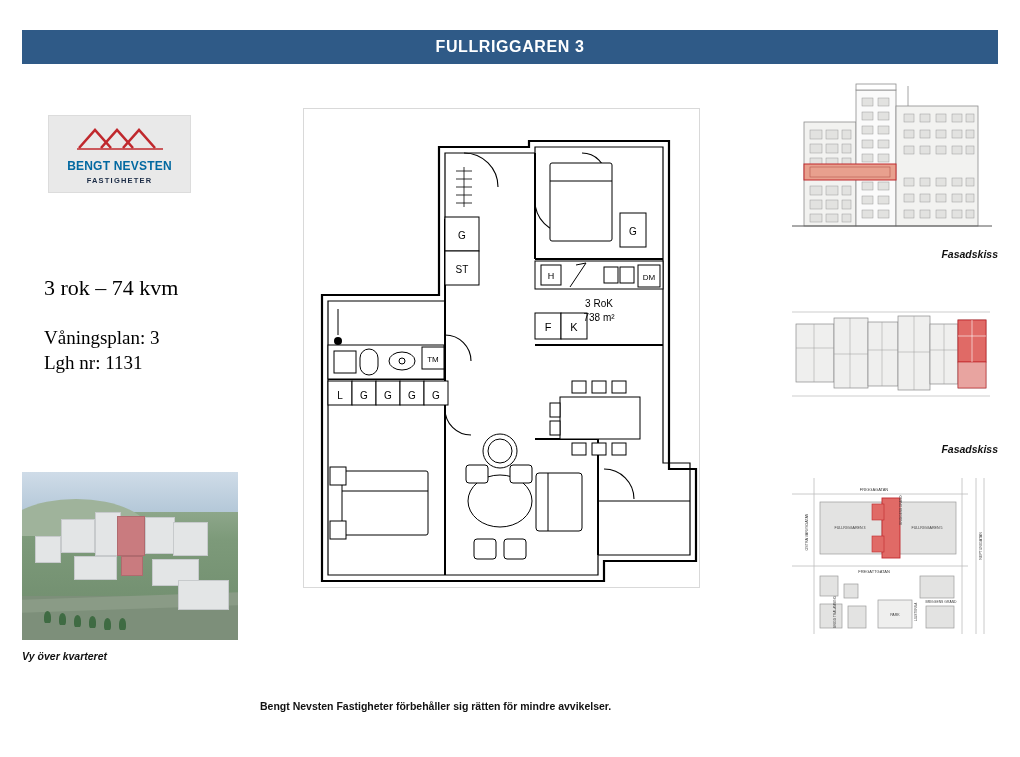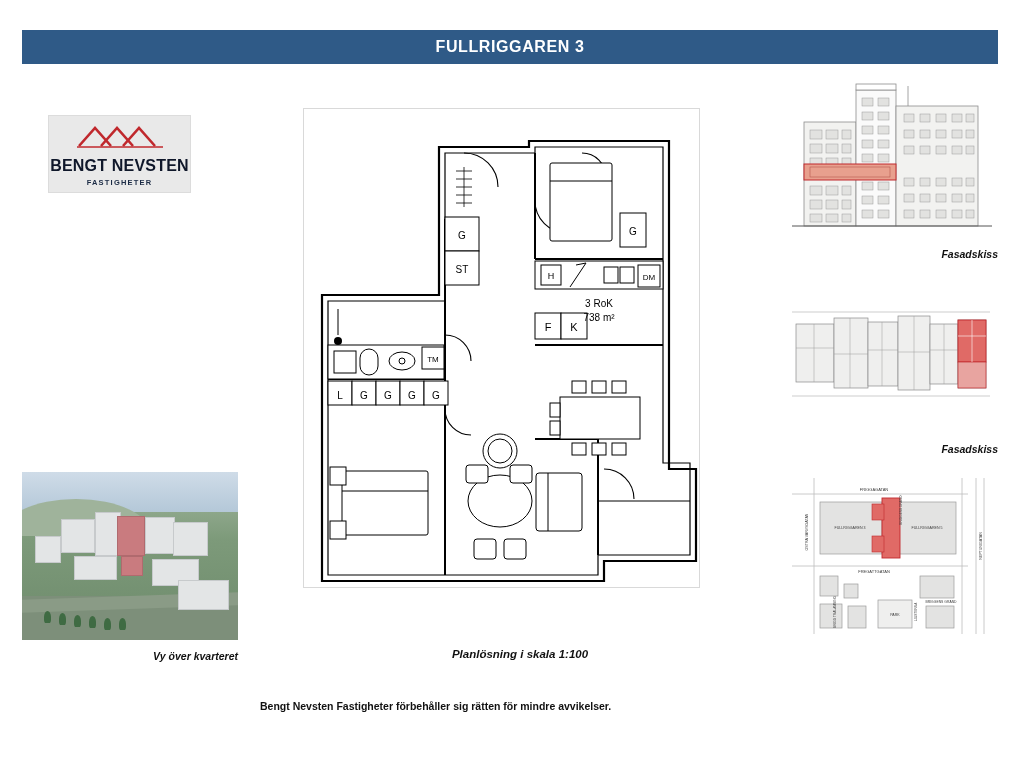"BENGT NEVSTEN" .logo-name { color: #0f172a -> #0369a1; font-size: 16px -> 12px }
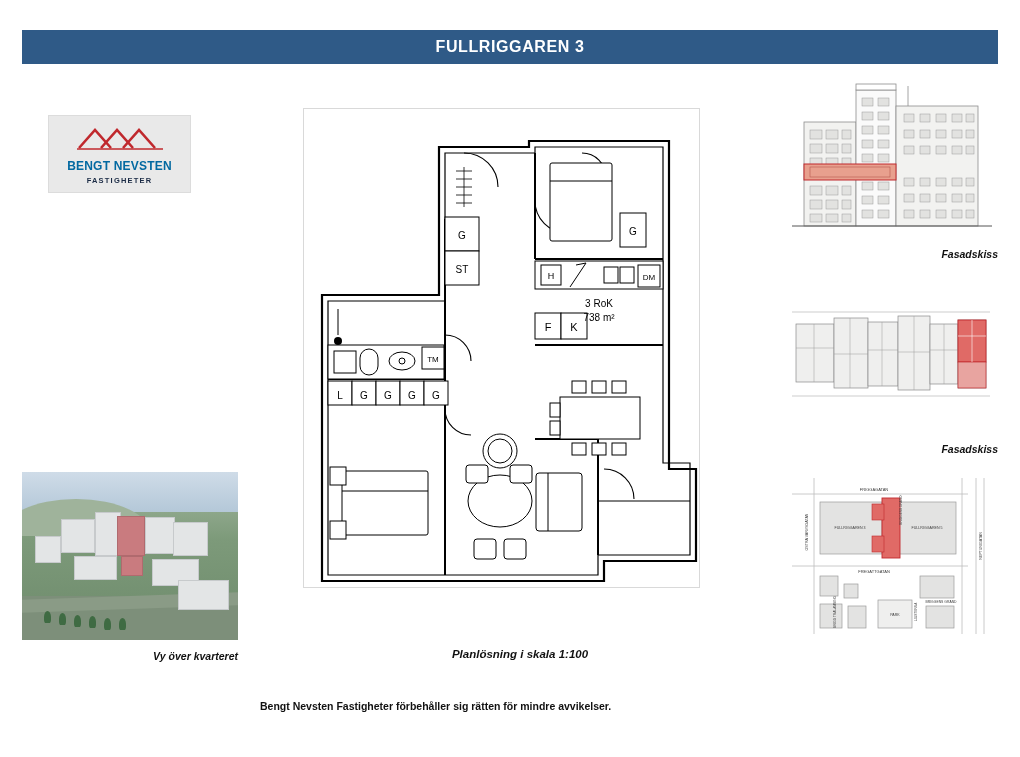"3 rok – 74 kvm" div.info-block { html: none -> <div> <div>3 rok – 74 kvm</div> <div>Våningsplan: 3</div> <div>Lgh nr: 1131</div> </div> }
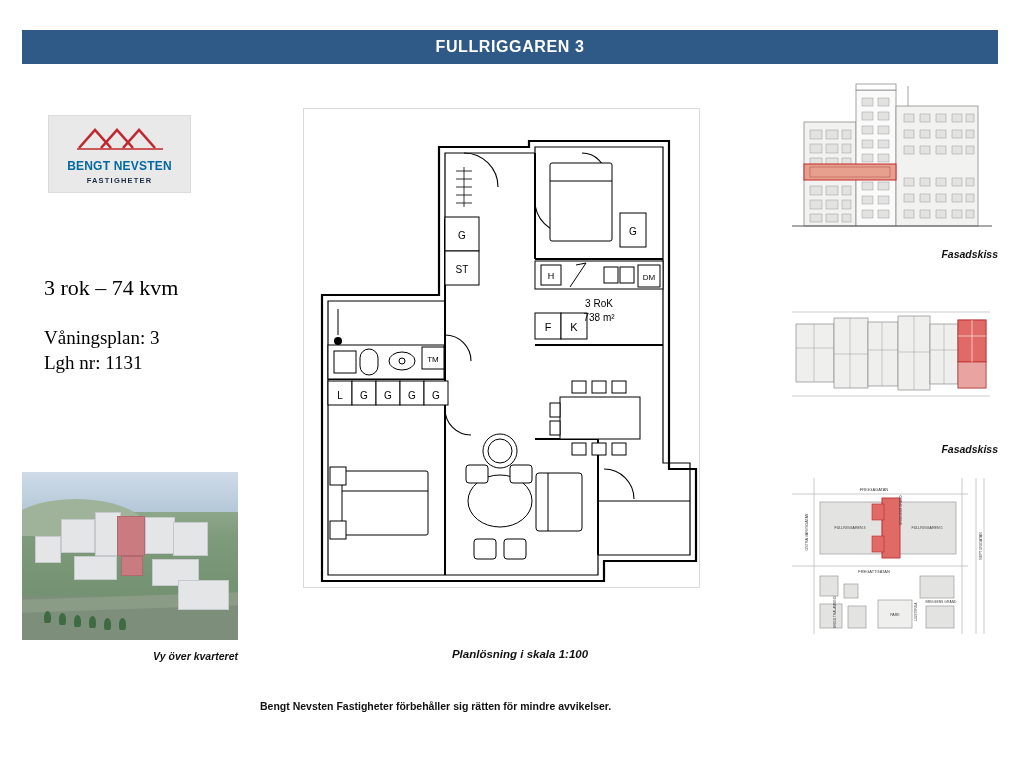"Vy över kvarteret" .photo-caption { text-align: right -> left }
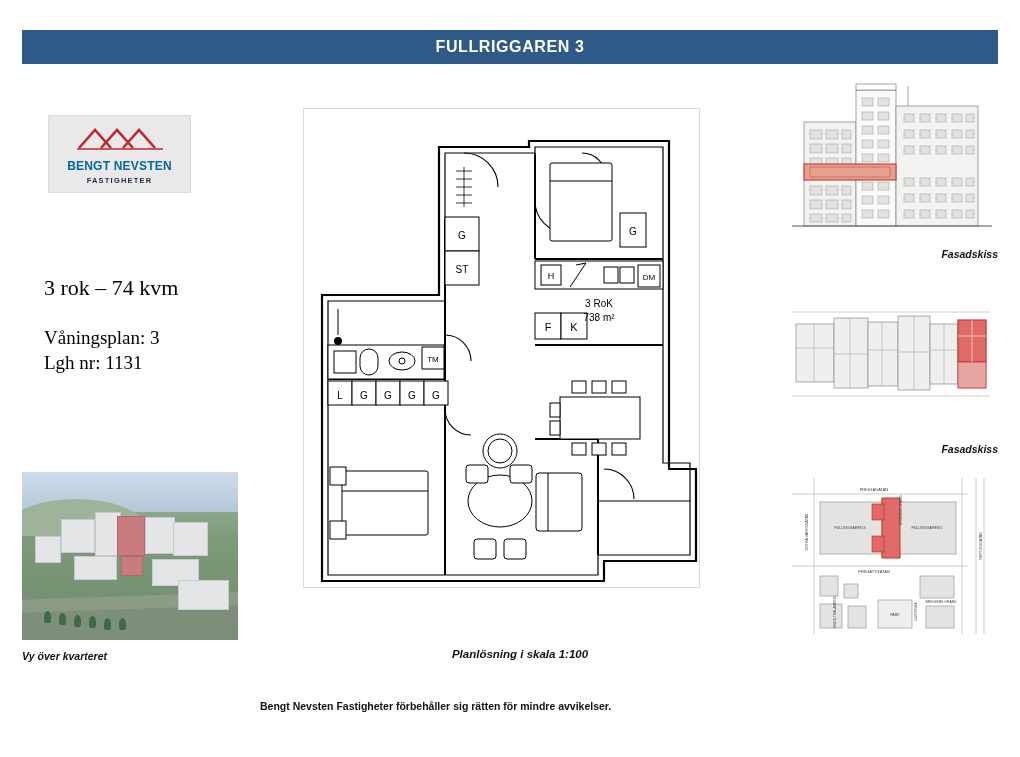"Planlösning i skala 1:100" div.plan-caption { html: <div>Planlösning i skala 1:100</div> -> none }
